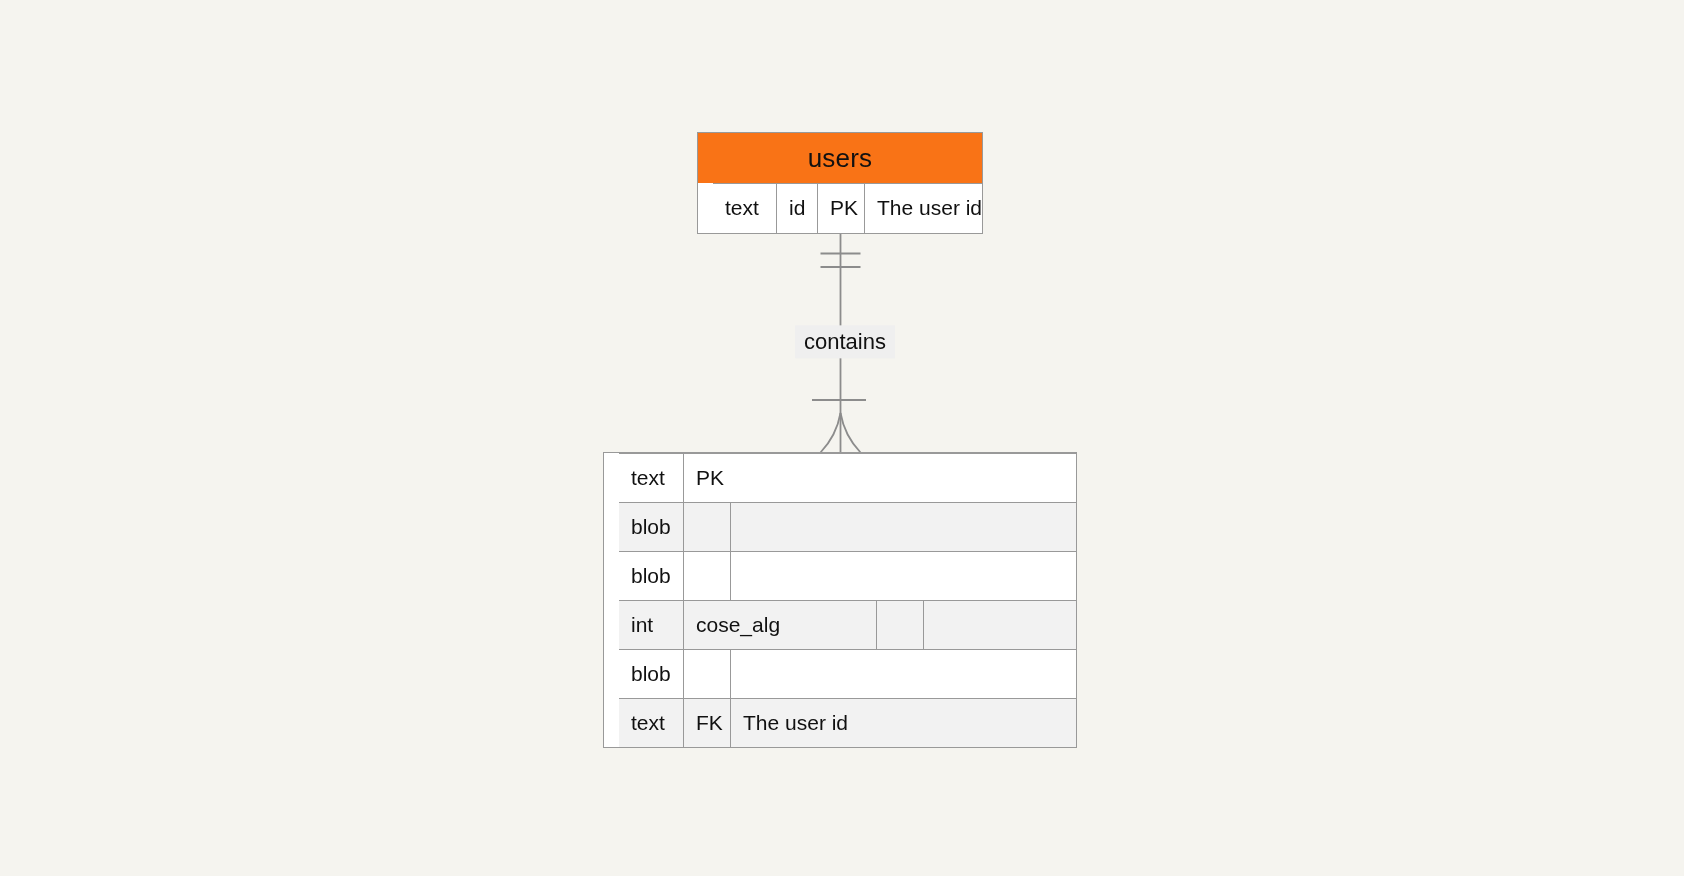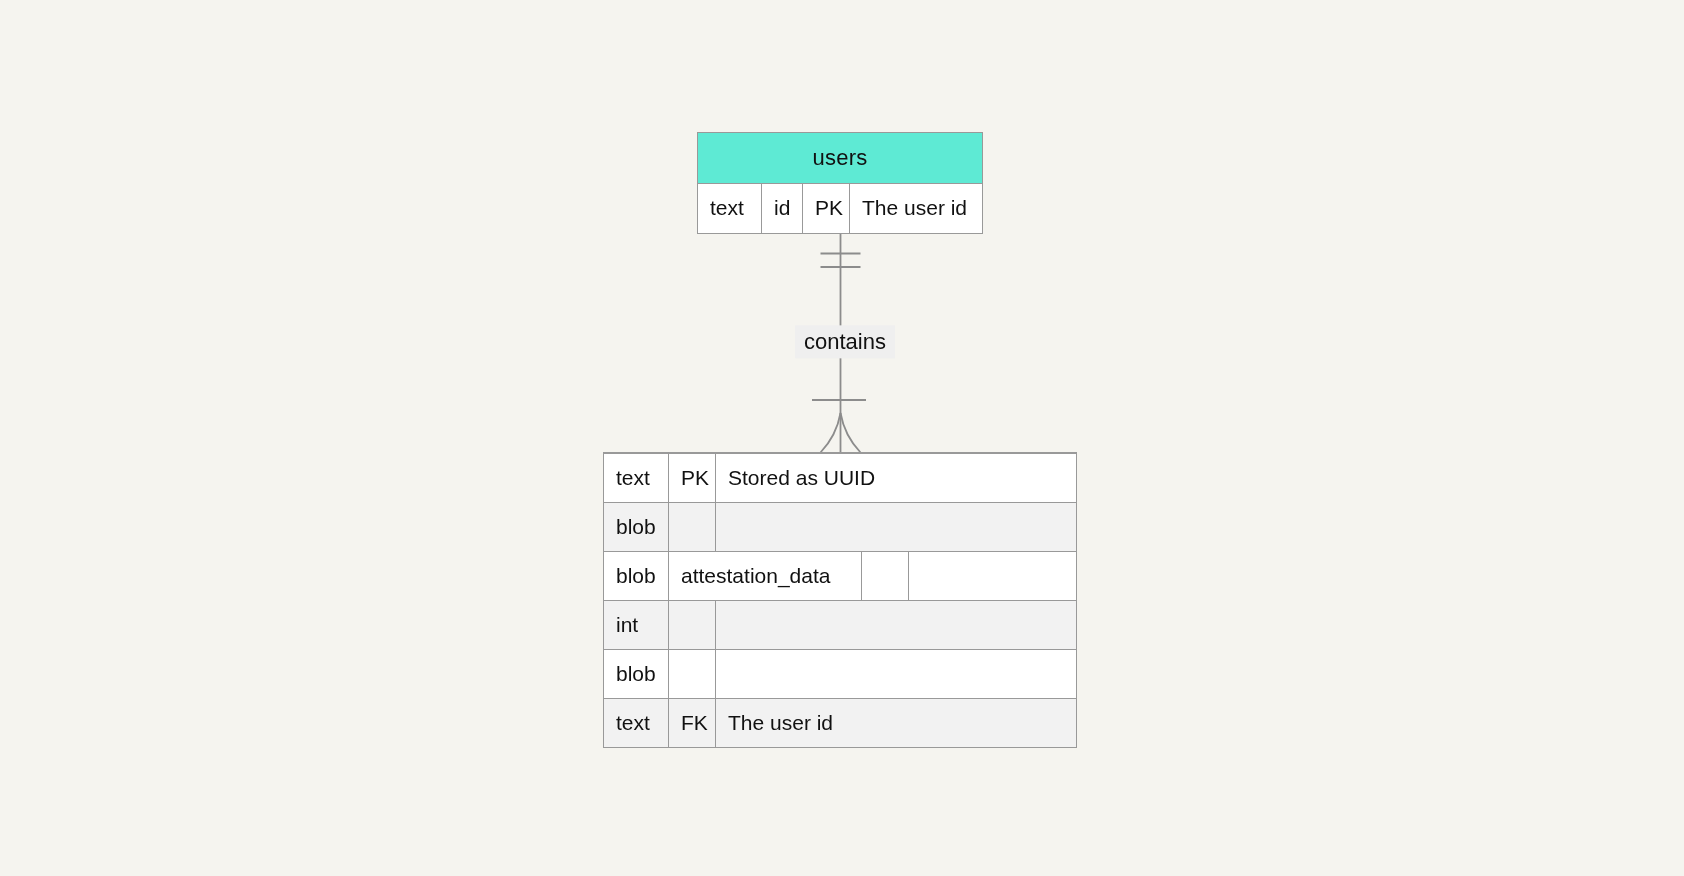"users" .entity-header { background: #5eead4 -> #f97316; font-size: 22px -> 26px }
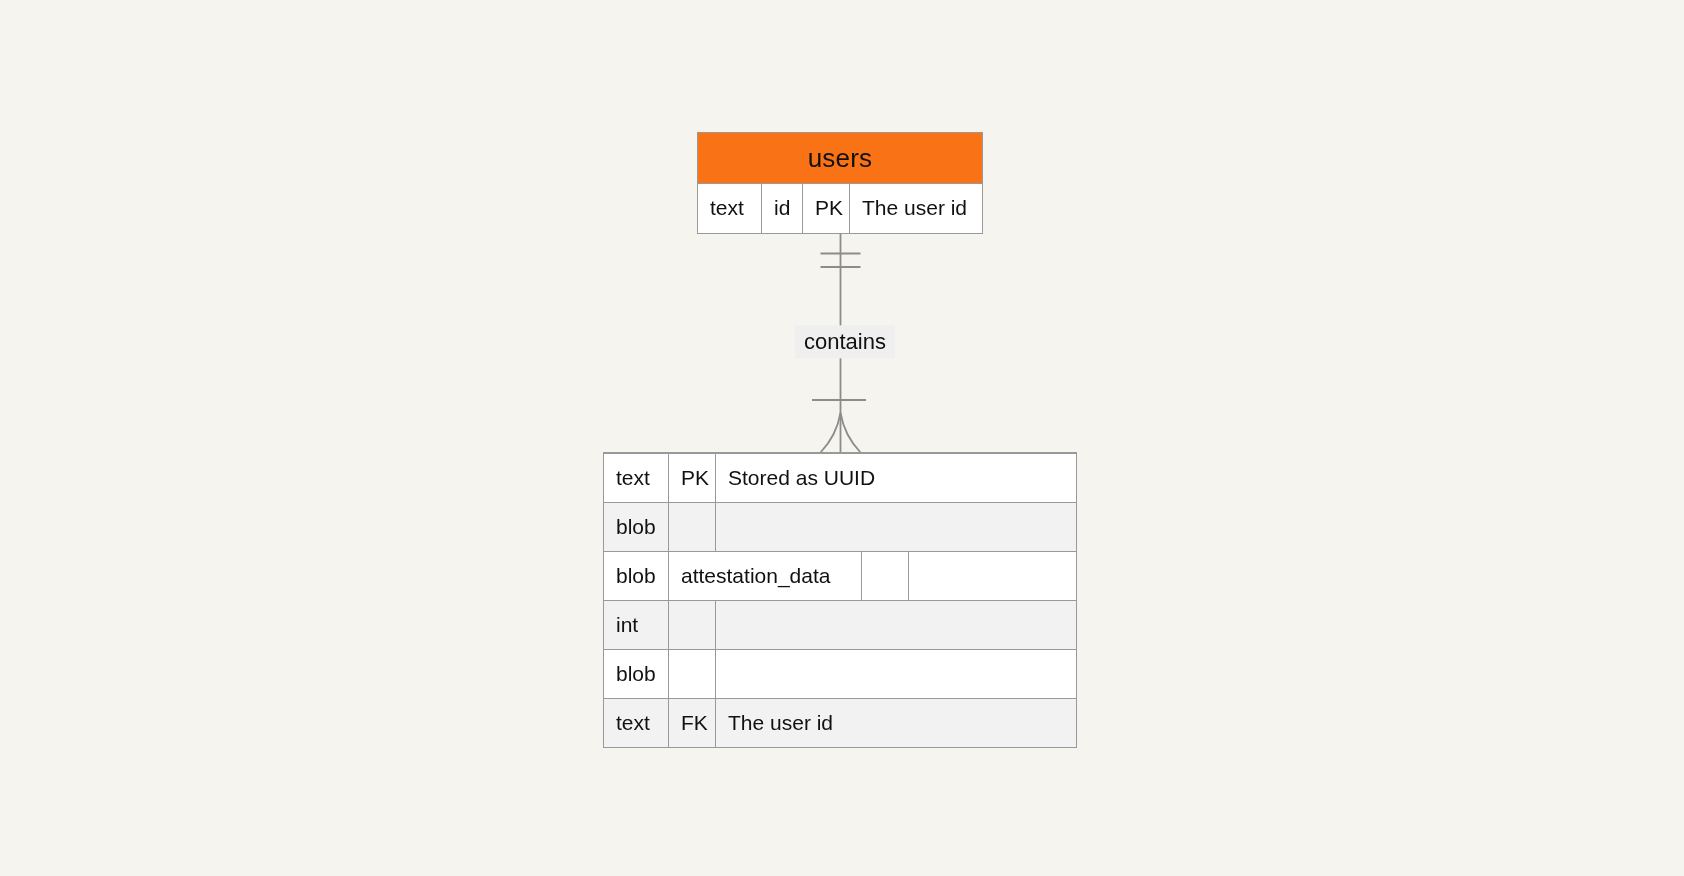"text" .entity-row { margin-left: none -> 15px }
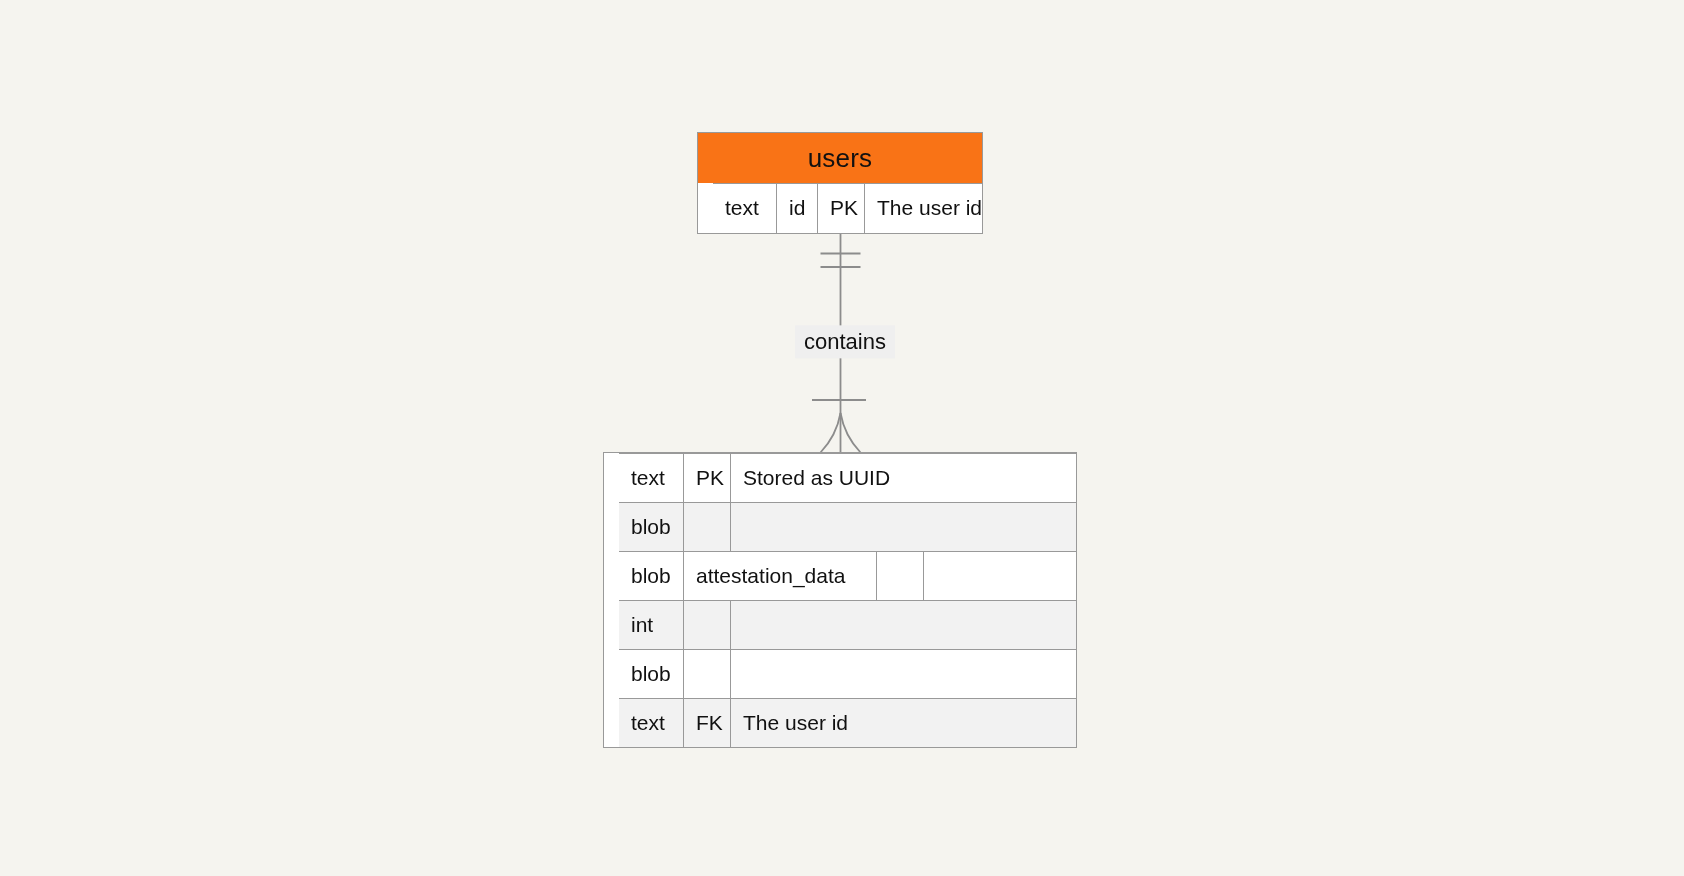"Stored as UUID" div.cell { html: <div>Stored as UUID</div> -> none }
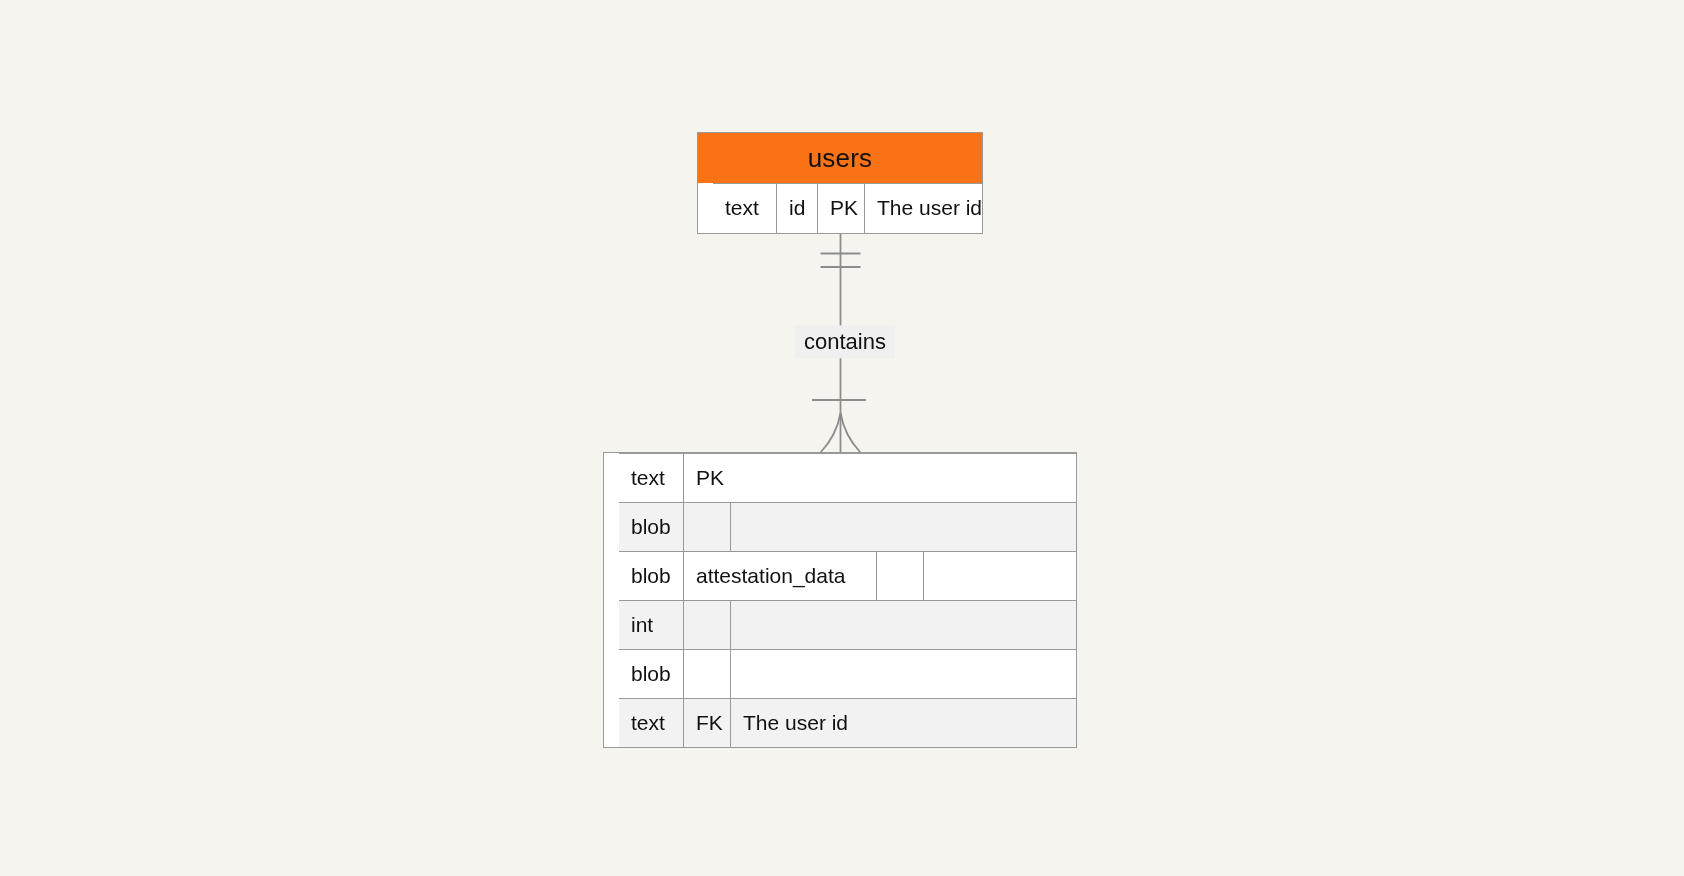"attestation_data" div.cell { html: <div>attestation_data</div> -> none }
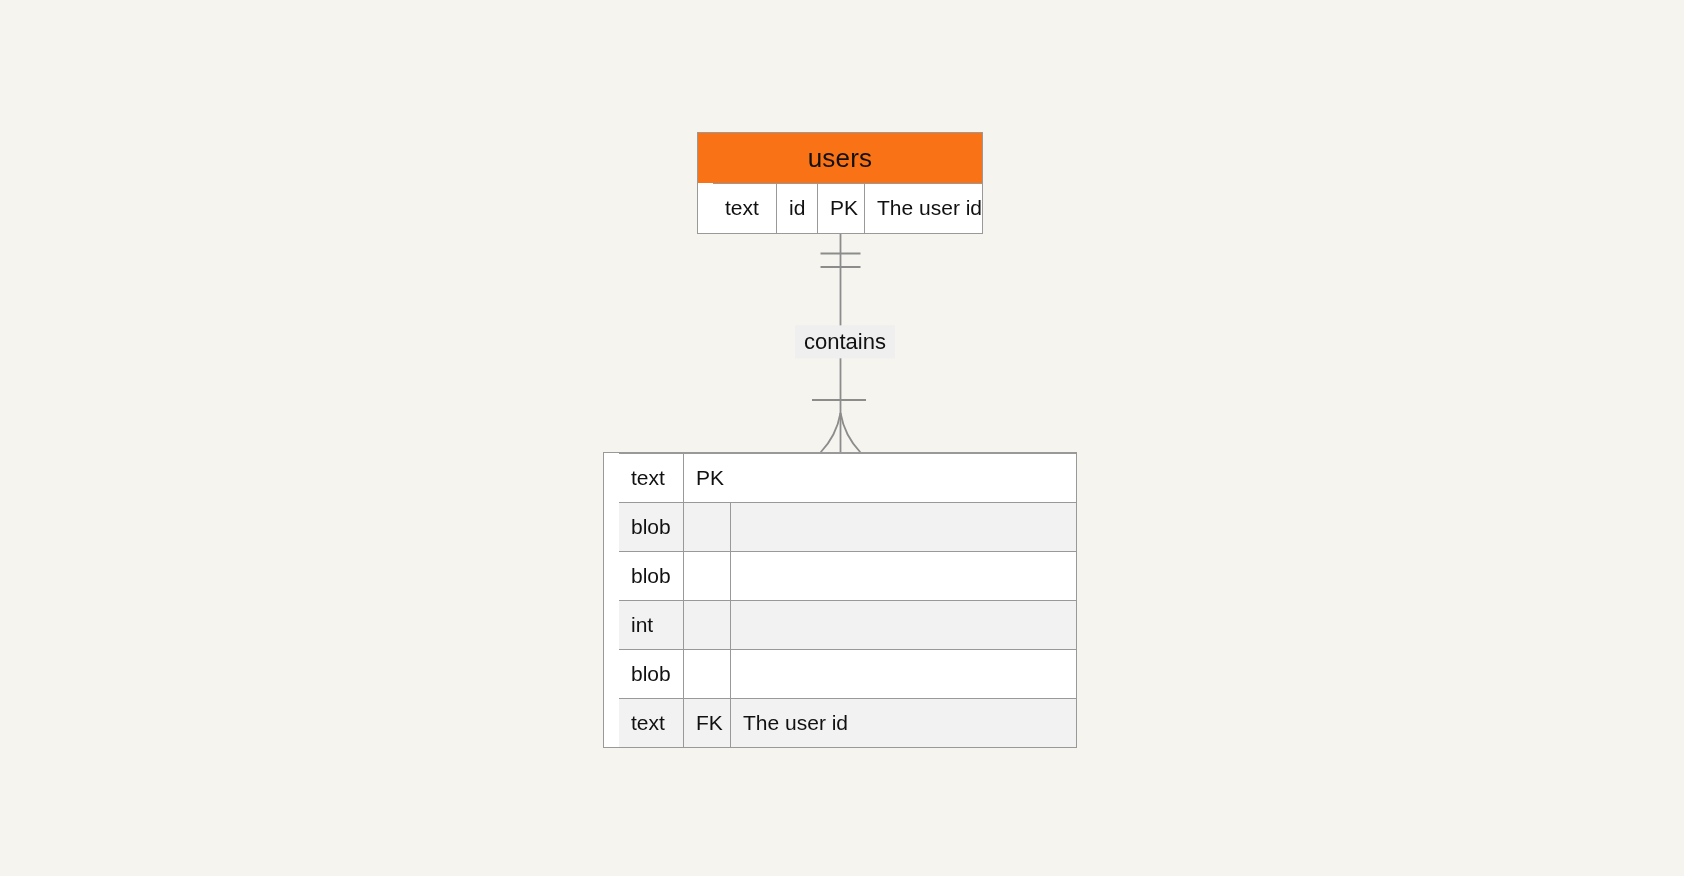"cose_alg" div.cell { html: none -> <div>cose_alg</div> }
